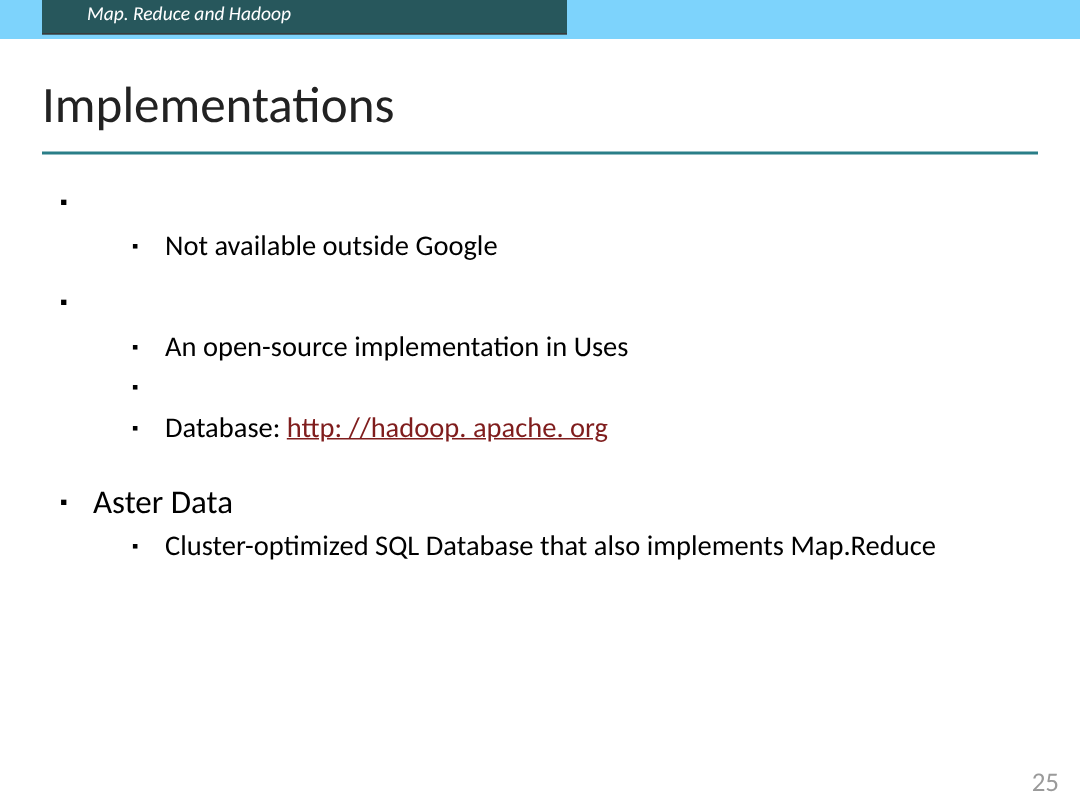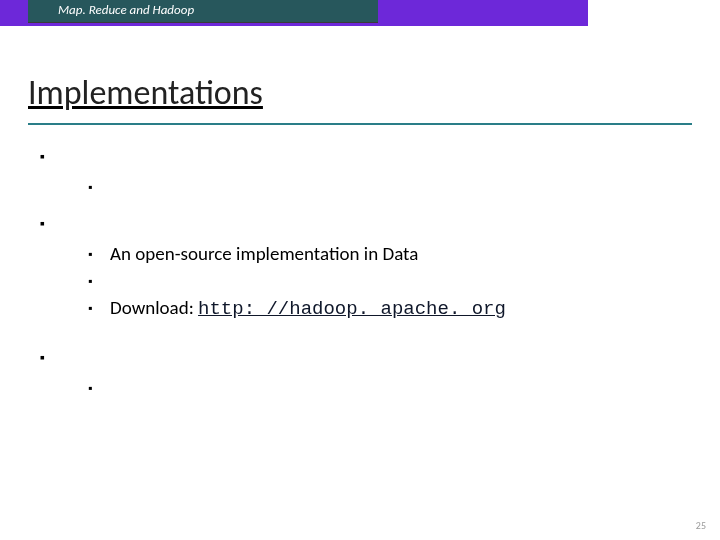"Map. Reduce and Hadoop" .topbar { background: #6d28d9 -> #7dd3fc; width: 588px -> 720px }
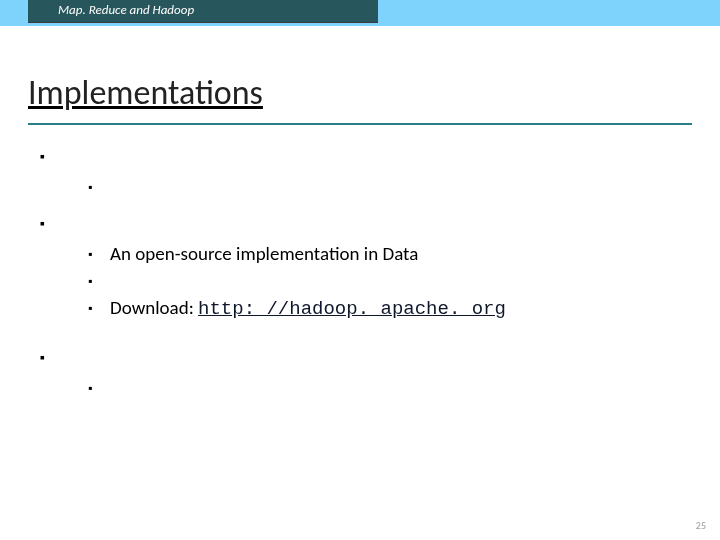"Implementations" .title-wrap { padding: 46px 28px 6px 28px -> 24px 28px 6px 28px; text-decoration: underline -> none }
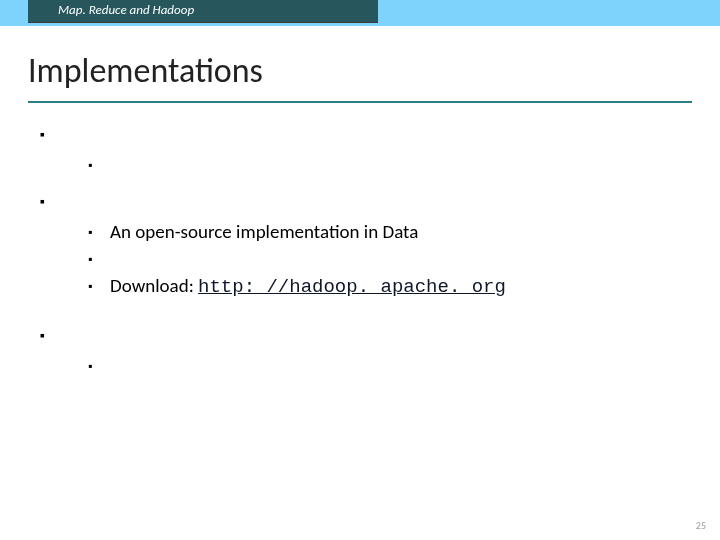"Not available outside Google" span.txt { html: none -> <span>Not available outside Google</span> }
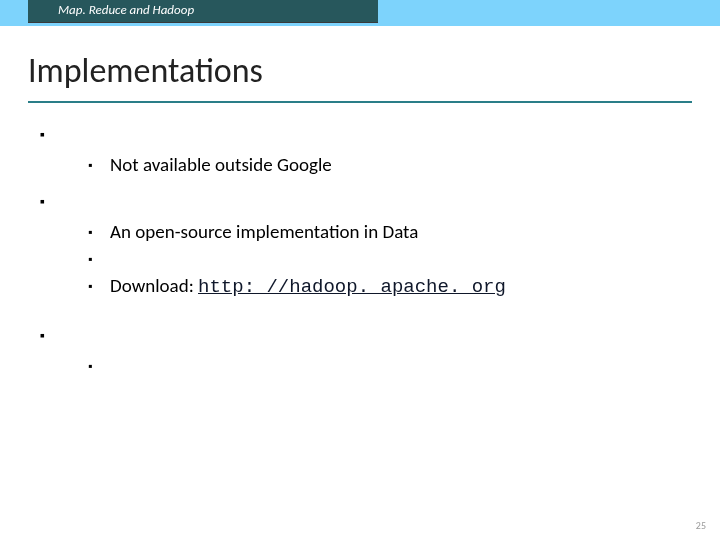"An open-source implementation in Data" span.txt { text: Data -> Uses }
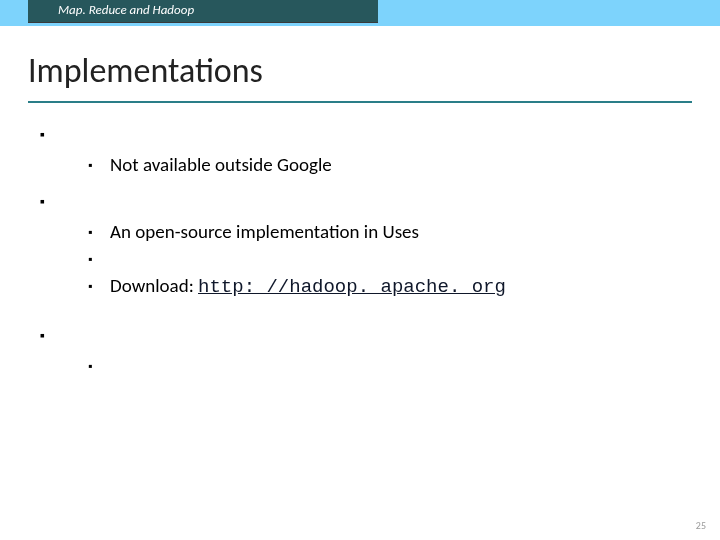"Download:" span { text: Download -> Database }
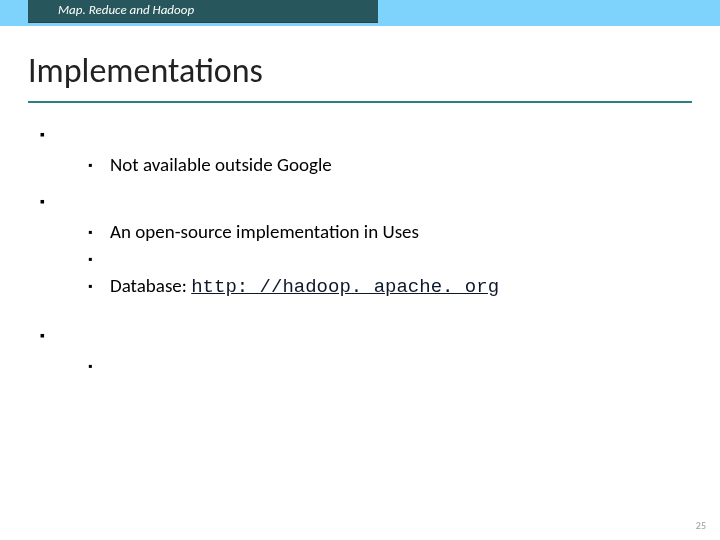"http: //hadoop. apache. org" a.link { color: #0f172a -> #7f1d1d; font-family: Liberation Mono, monospace -> none }
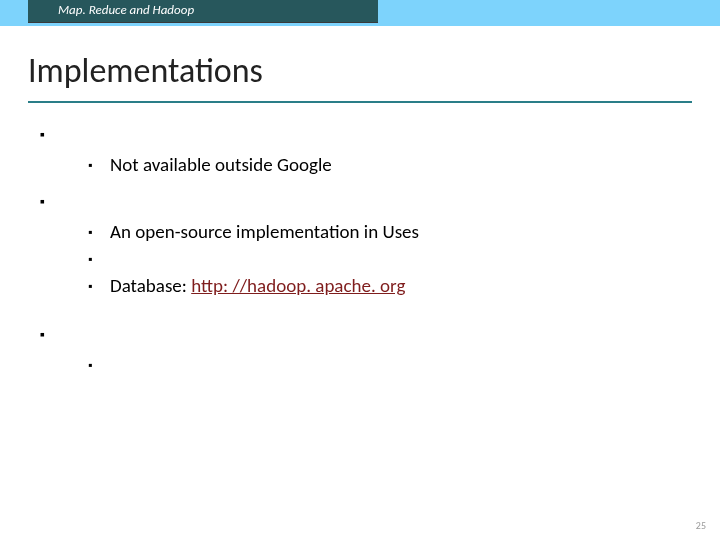"Aster Data" span.txt { html: none -> <span>Aster Data</span> }
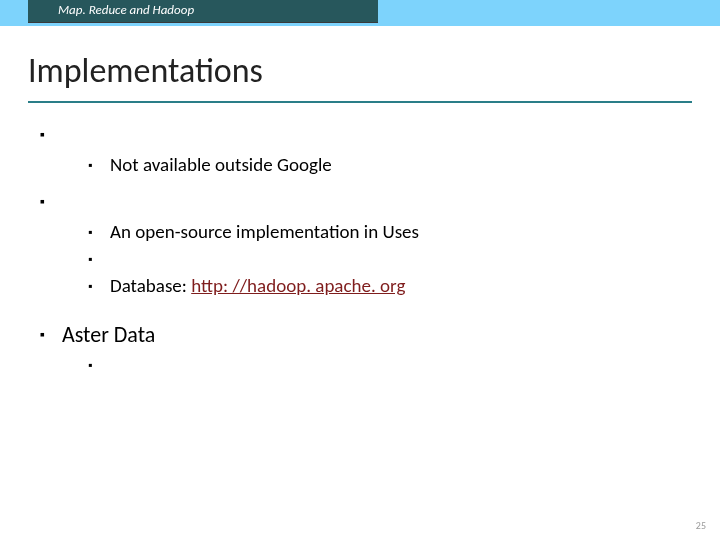"Cluster-optimized SQL Database that also" span.txt { html: none -> <span>Cluster-optimized SQL Database that also implements Map.Reduce</span> }
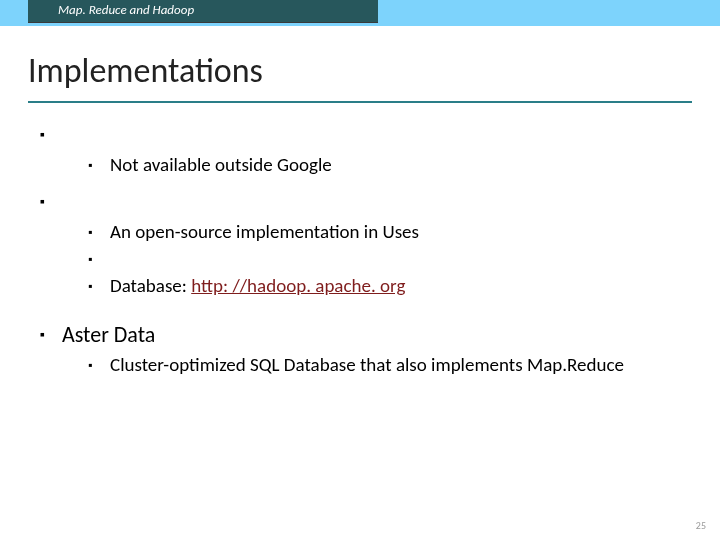"25" .pagenum { font-size: 10px -> 18px }
